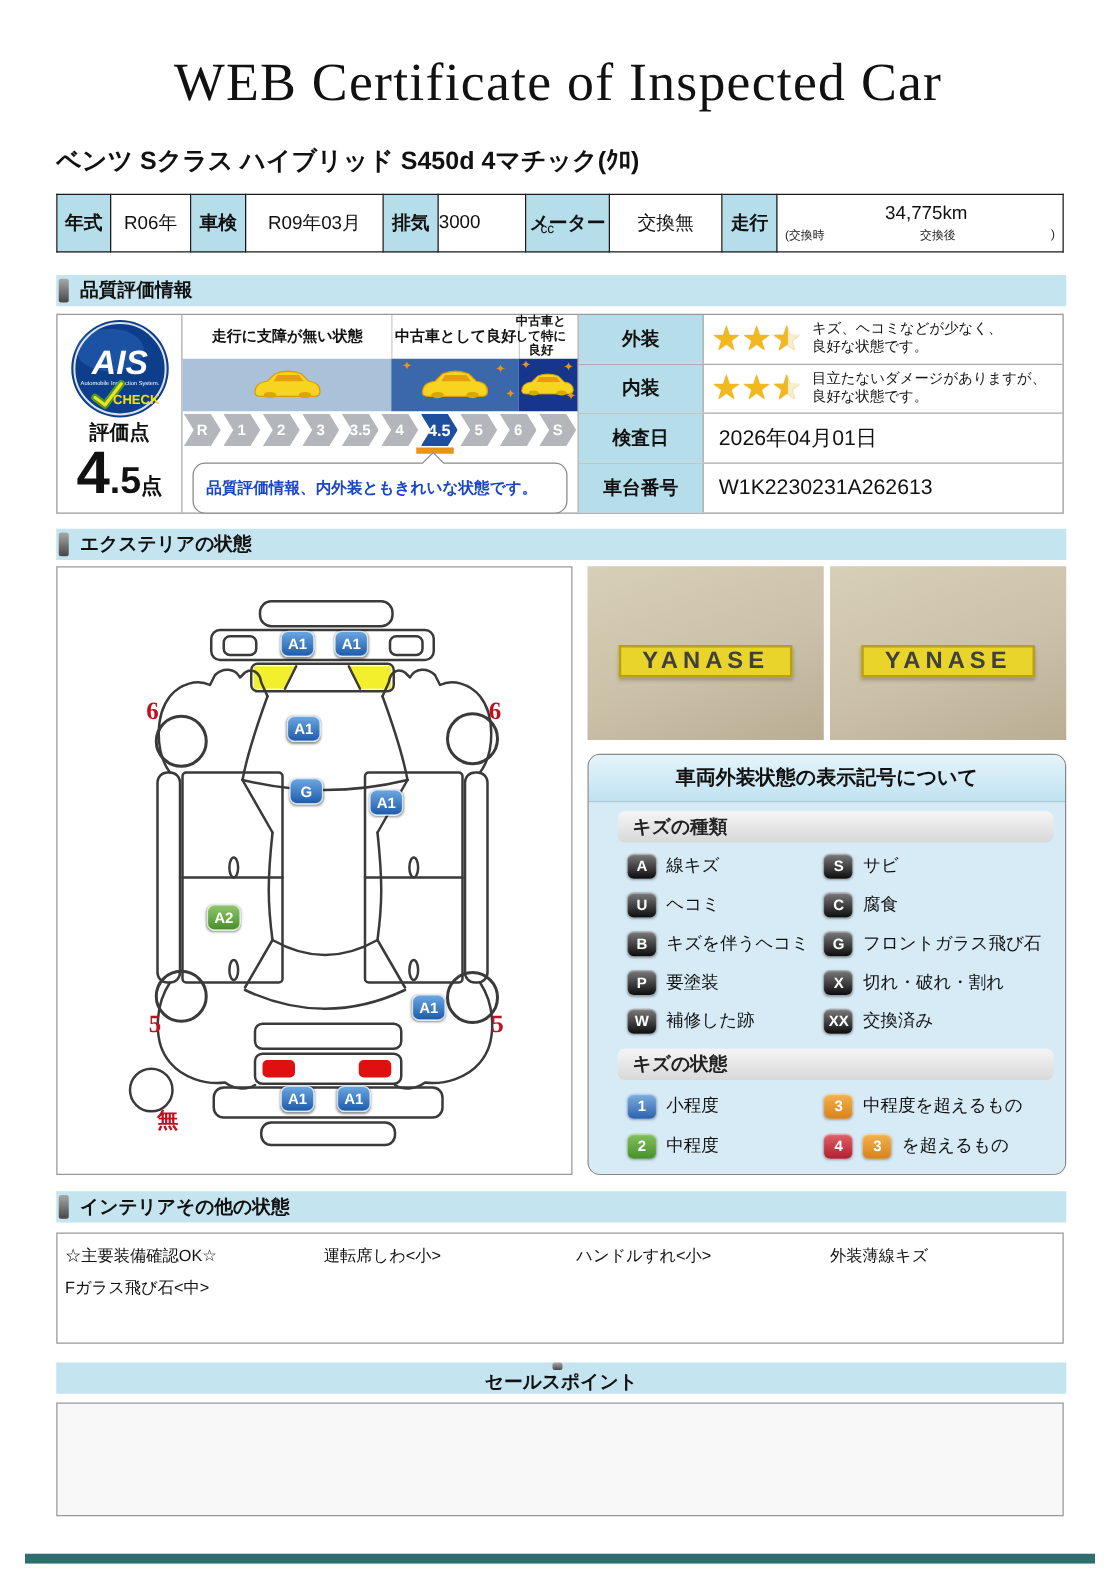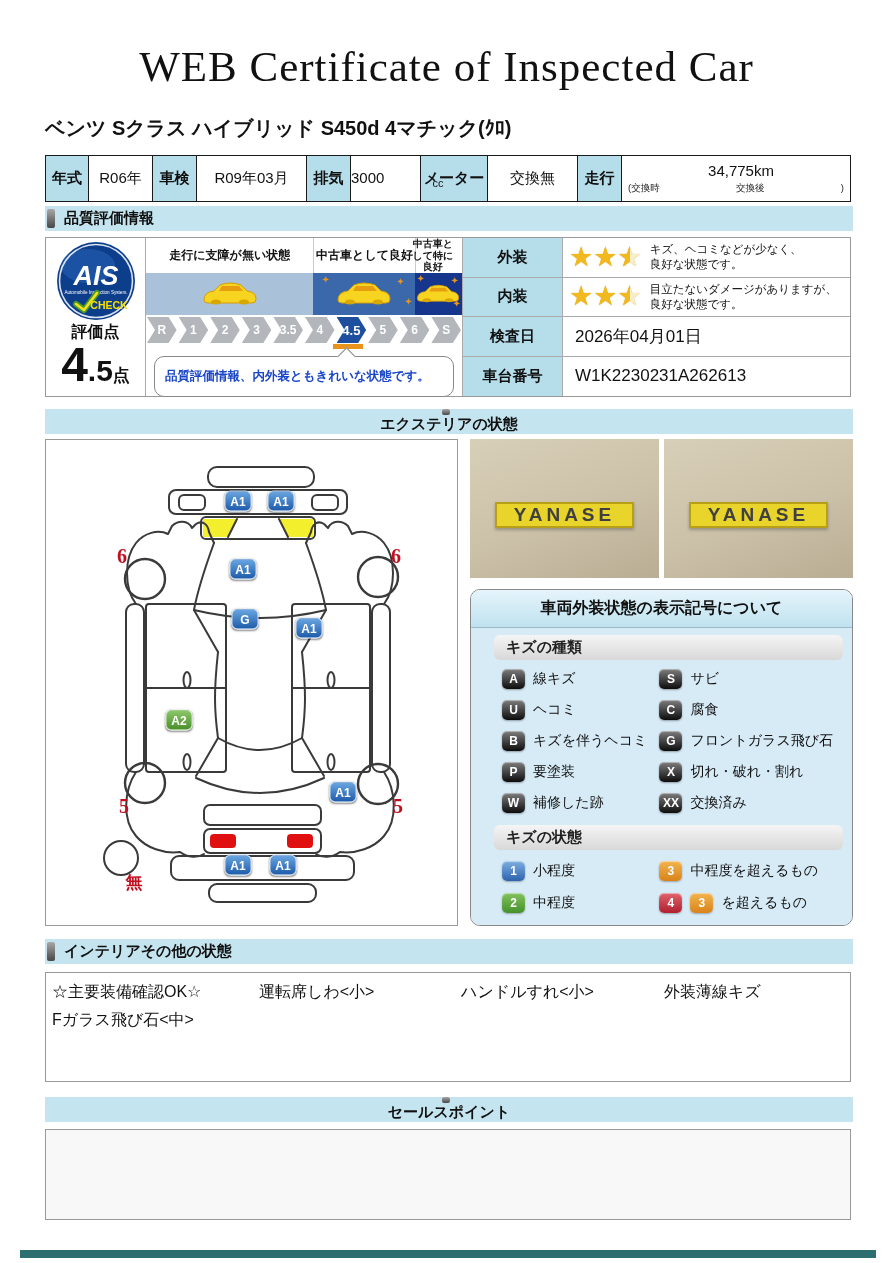"品質評価情報" .mt11 { margin-top: 4px -> 18px }
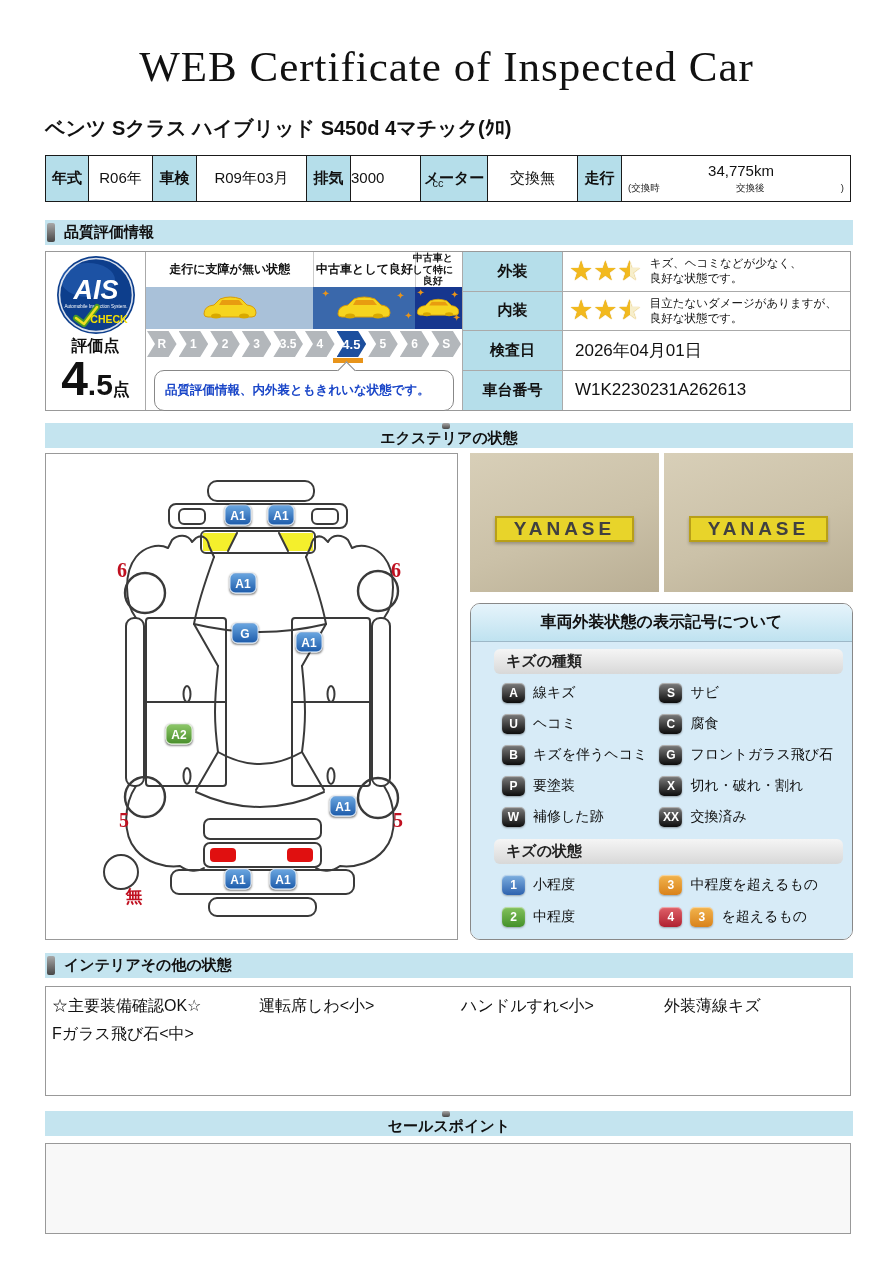"エクステリアの状態" .mt12 { flex-direction: column -> none }
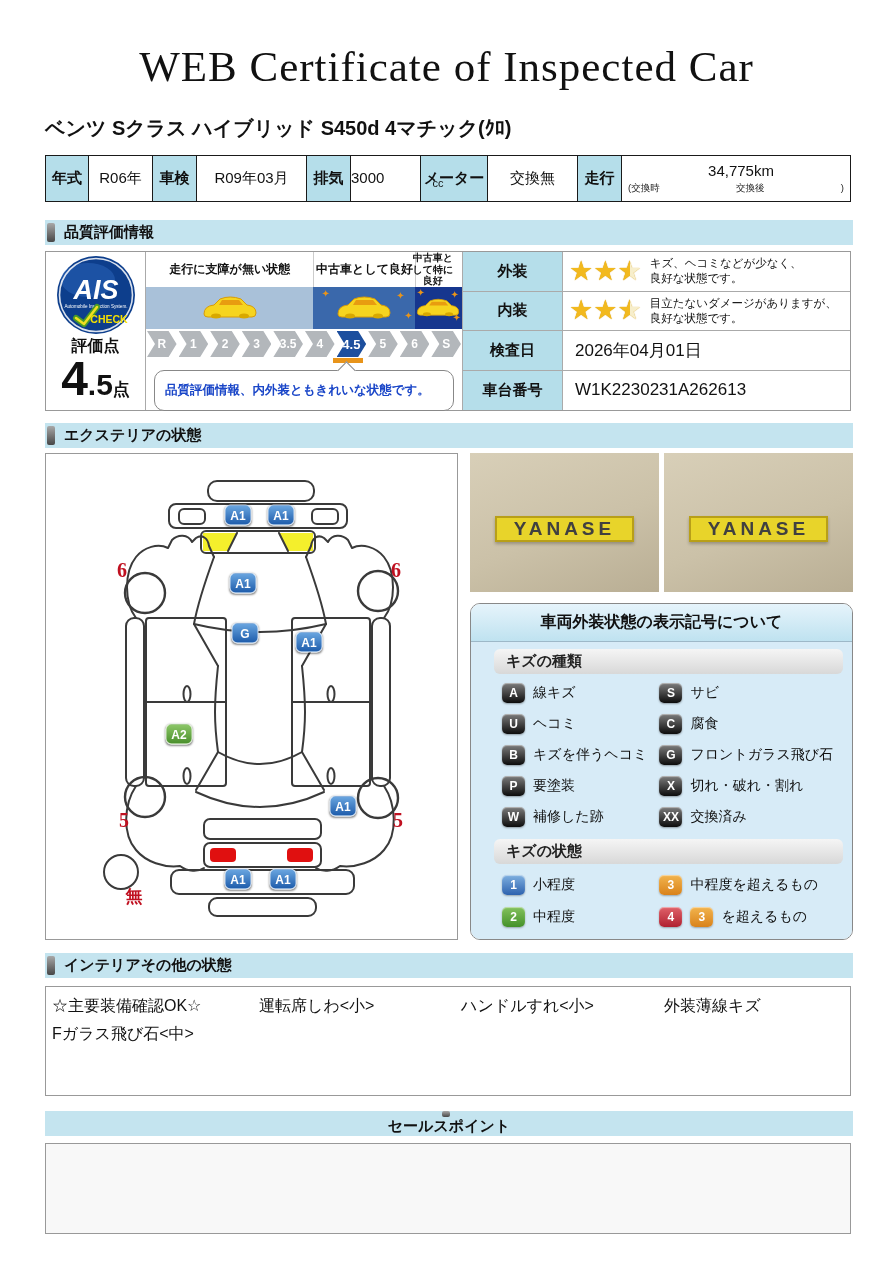"☆主要装備確認OK☆" .interior-box { font-size: 16px -> 13px; height: 110px -> 89px }
